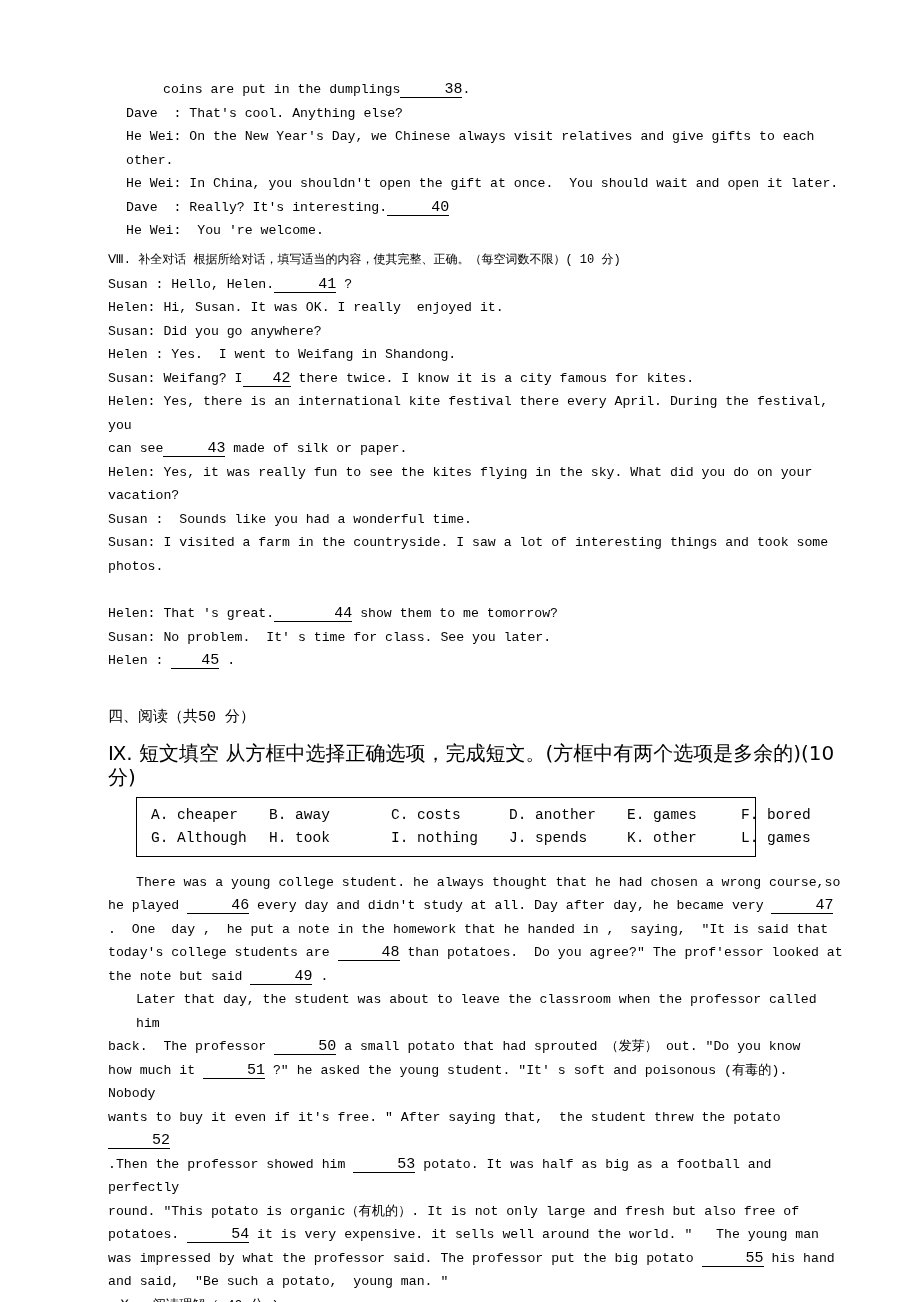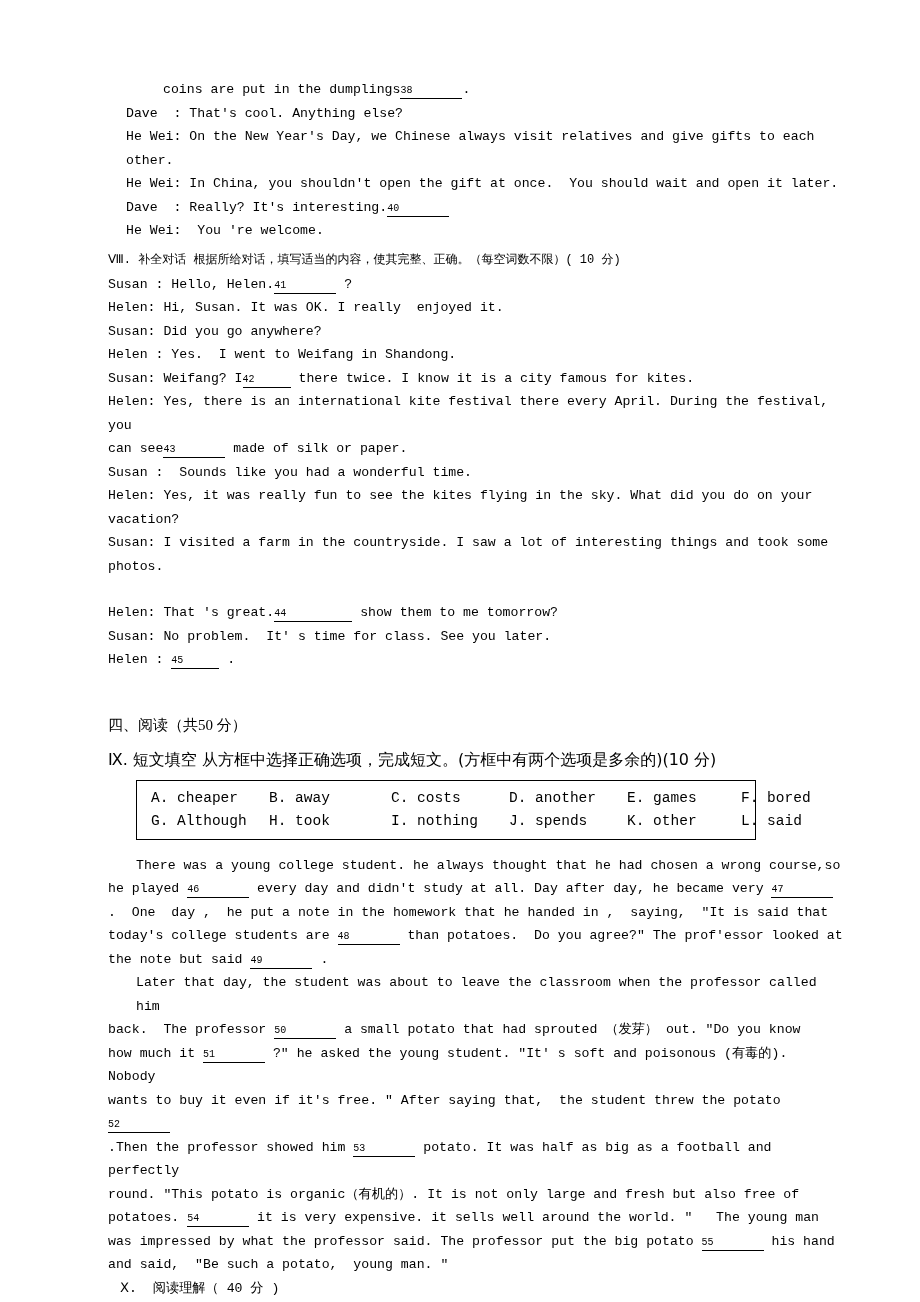"38" .blank { font-size: 10px -> 15px; text-align: left -> right }
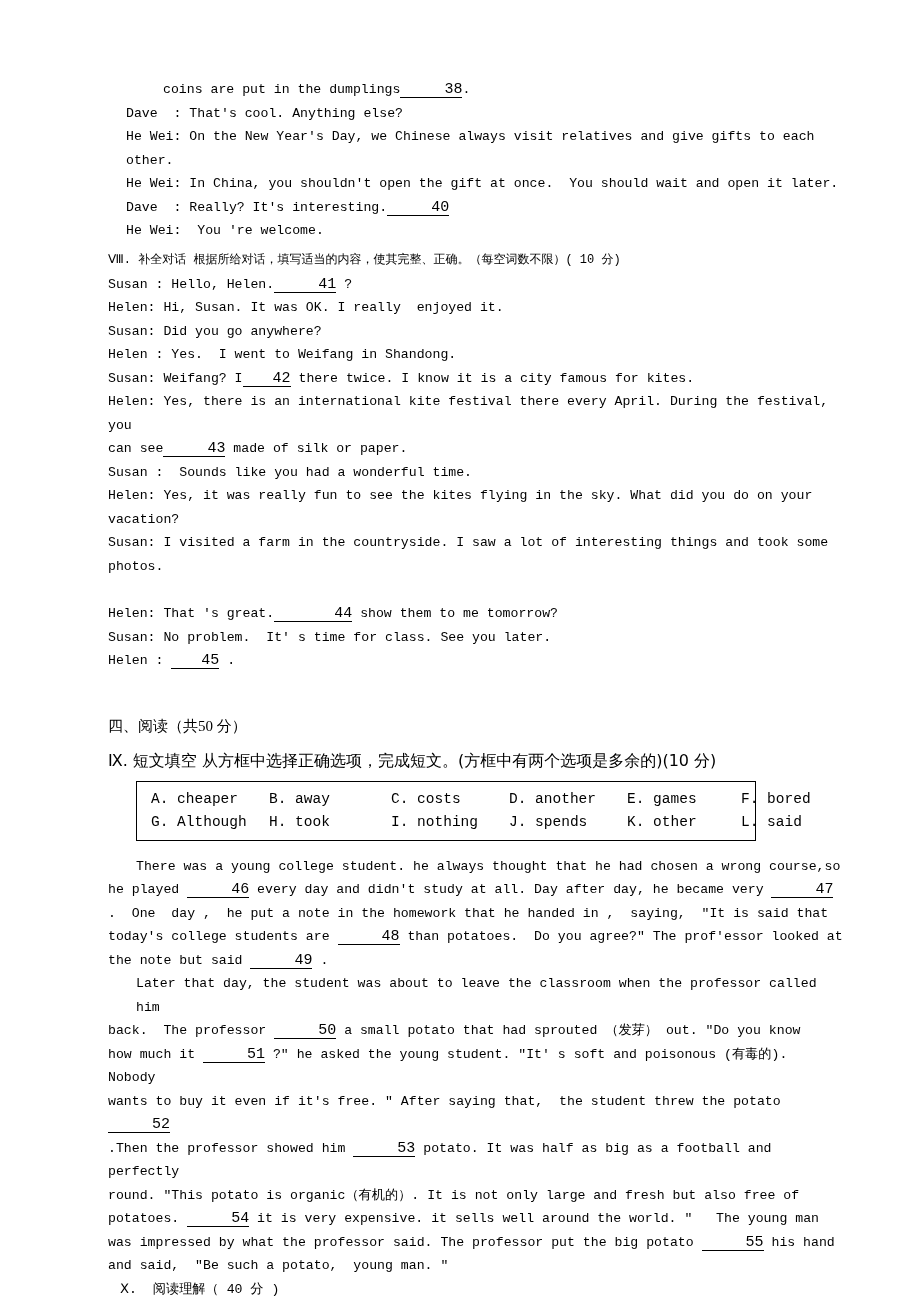"Susan : Sounds like you" div.line { order: before "Helen: Yes, it was really" -> after "Helen: Yes, it was really" }
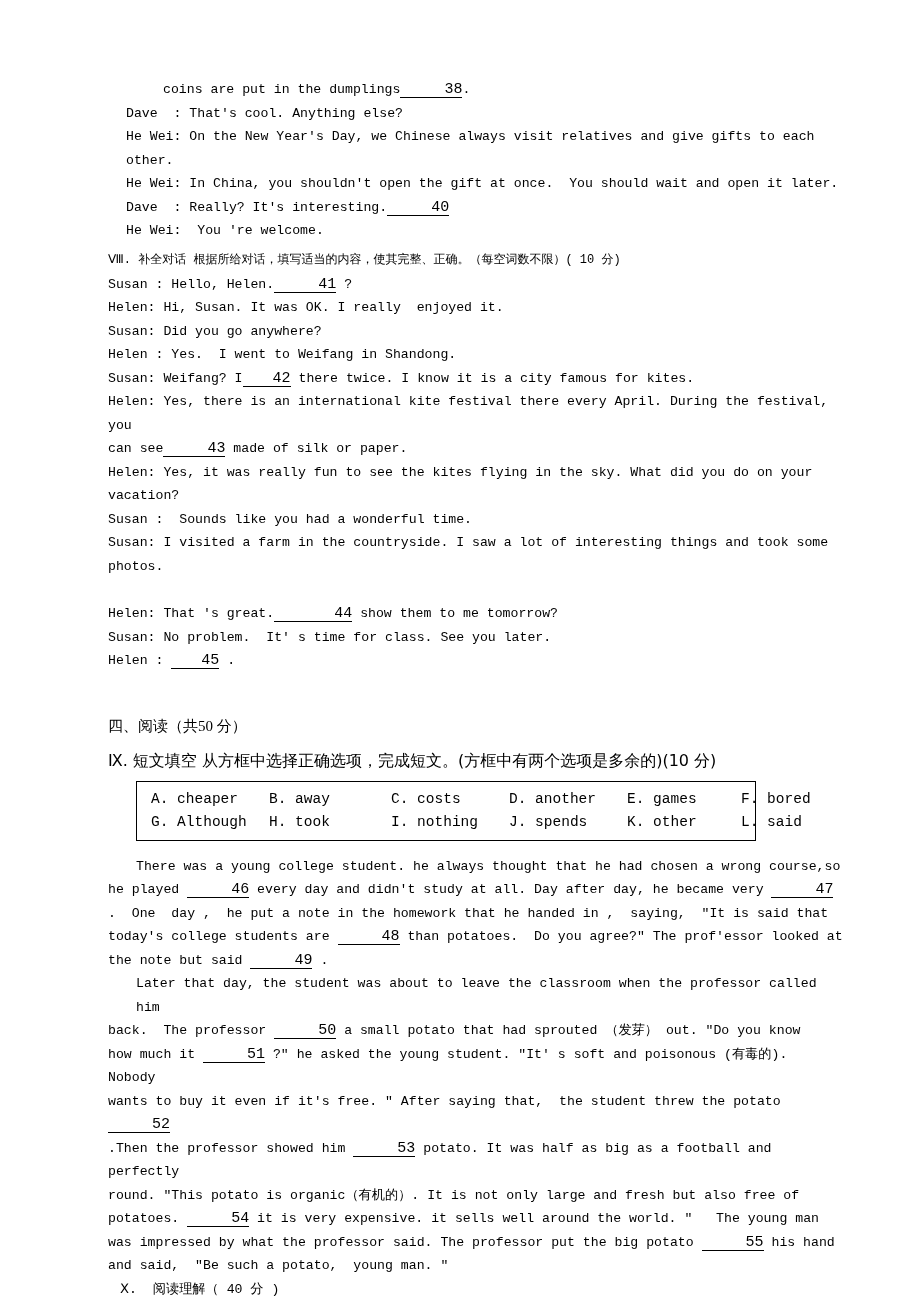"四、阅读（共50 分）" .big-head { font-family: Liberation Serif, serif -> Liberation Mono, monospace; margin-top: 40px -> 32px }
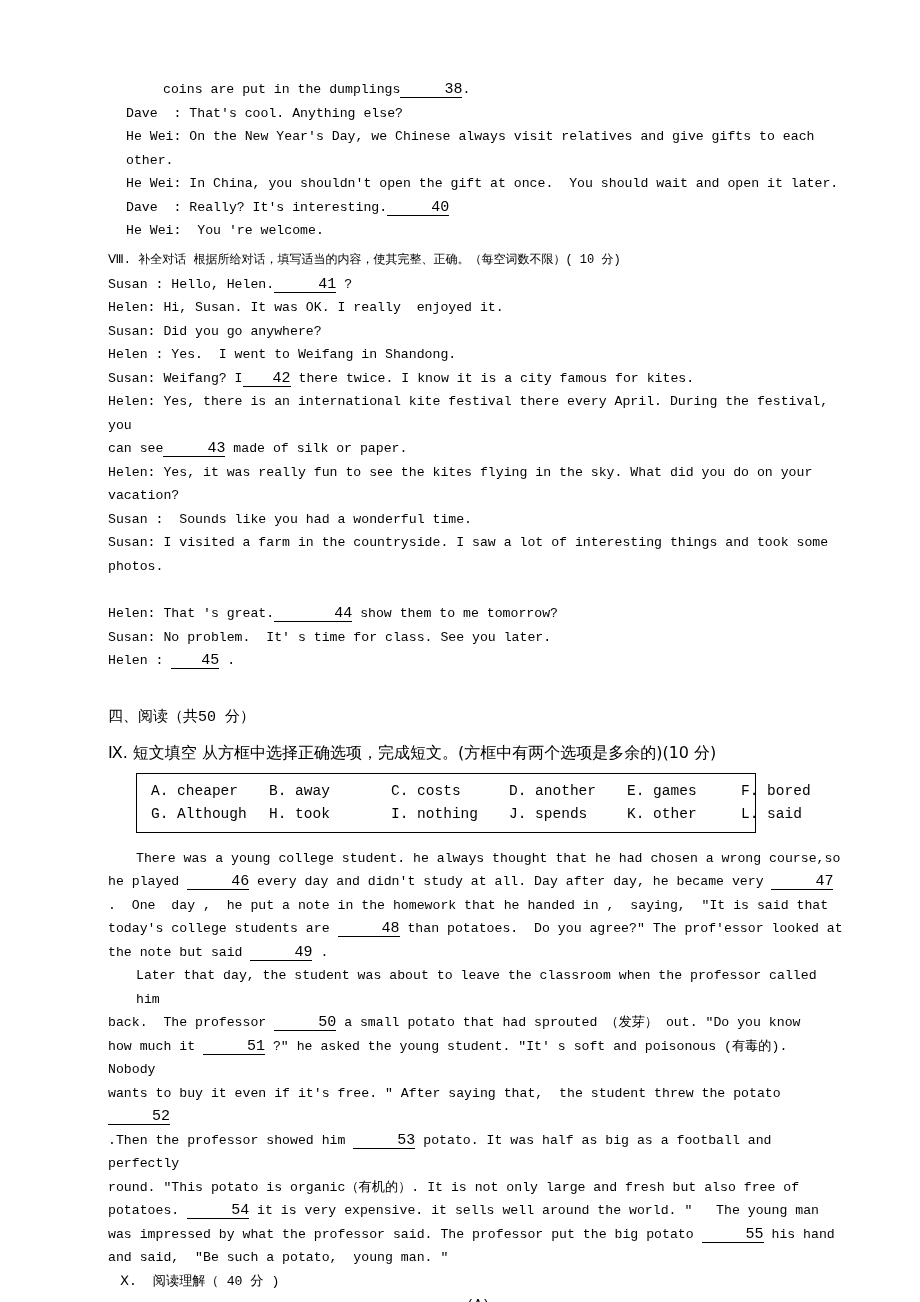"Ⅸ. 短文填空" .sub-head { font-size: 16px -> 20px }
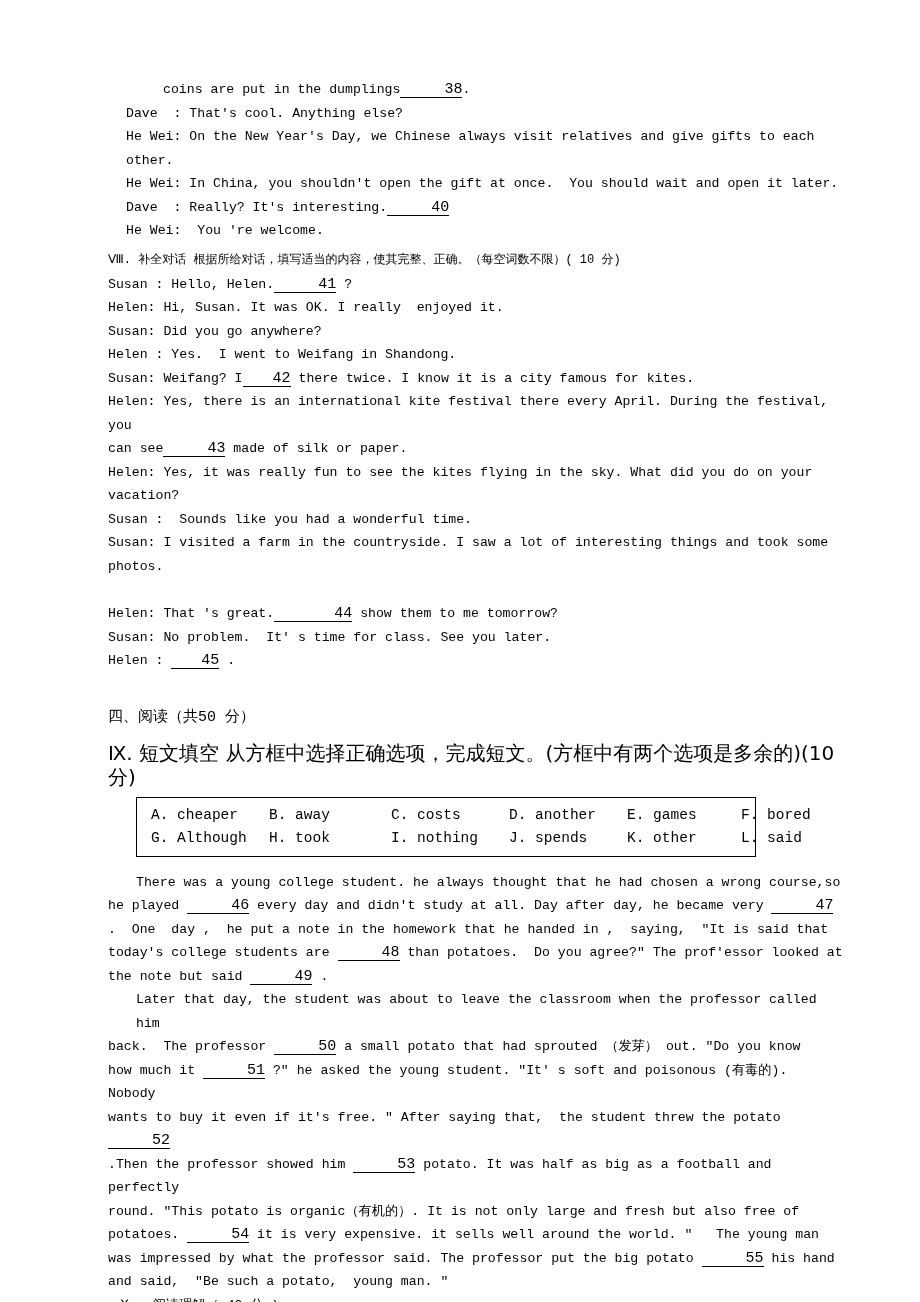"L. said" div.opt-cell { text: said -> games }
